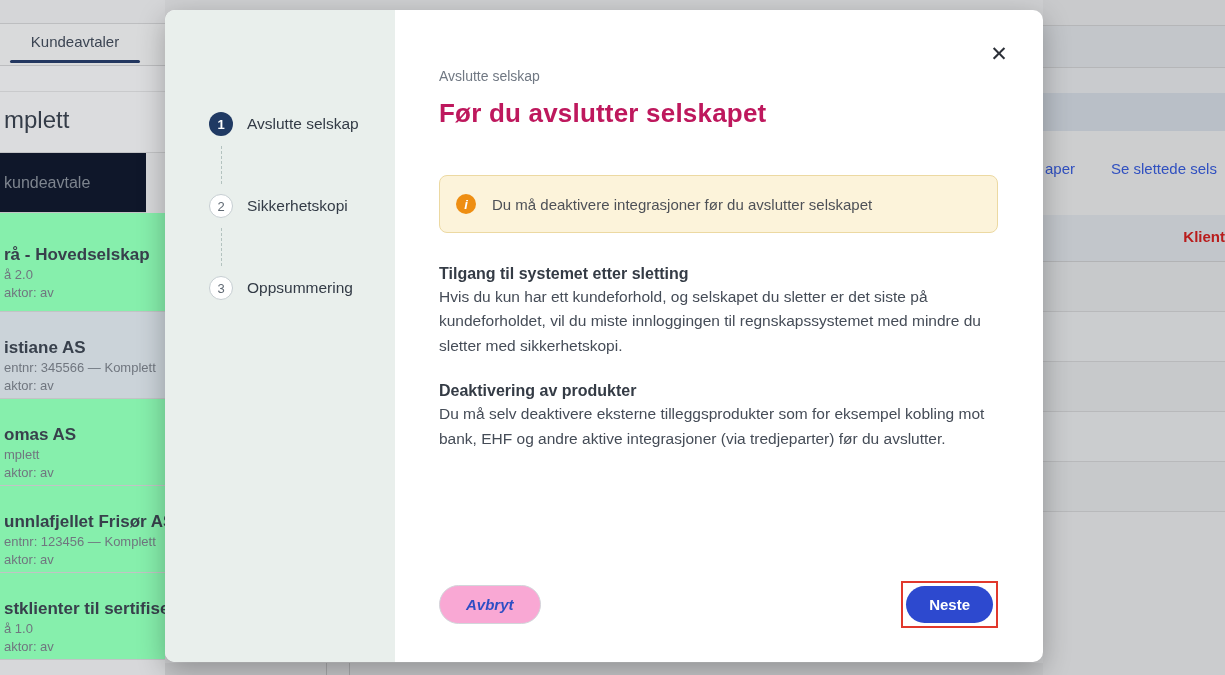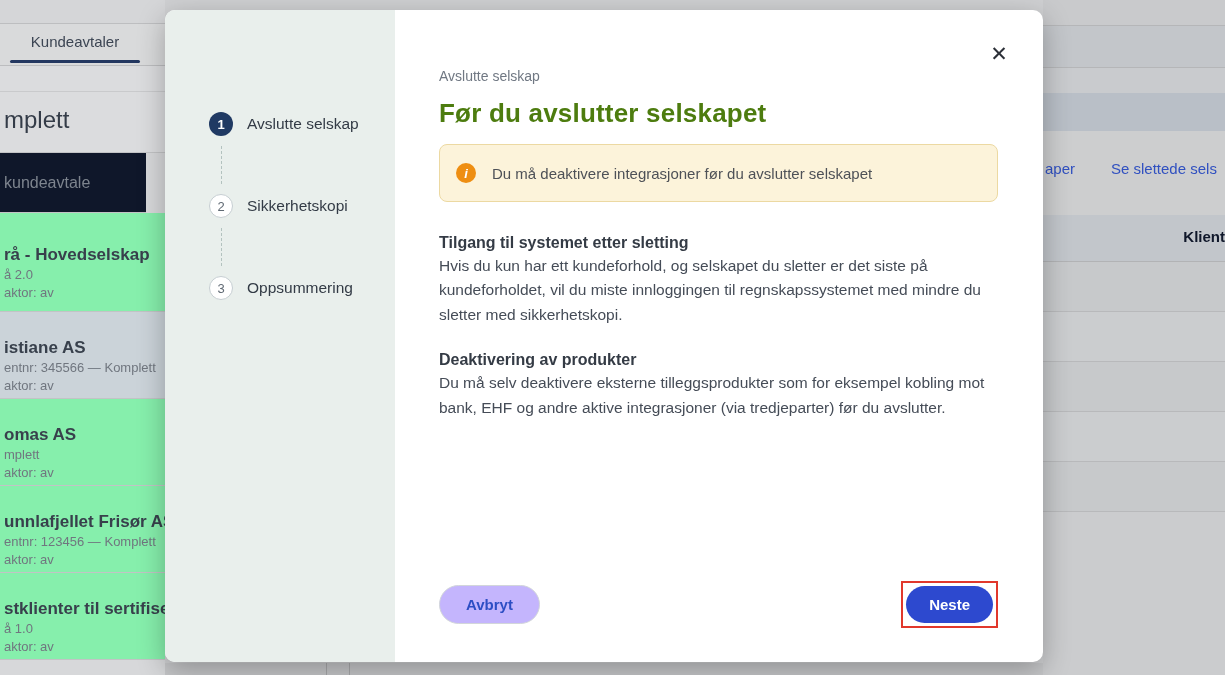"Før du avslutter selskapet" .modal-title { color: #4d7c0f -> #be185d; margin-bottom: 15px -> 46px }
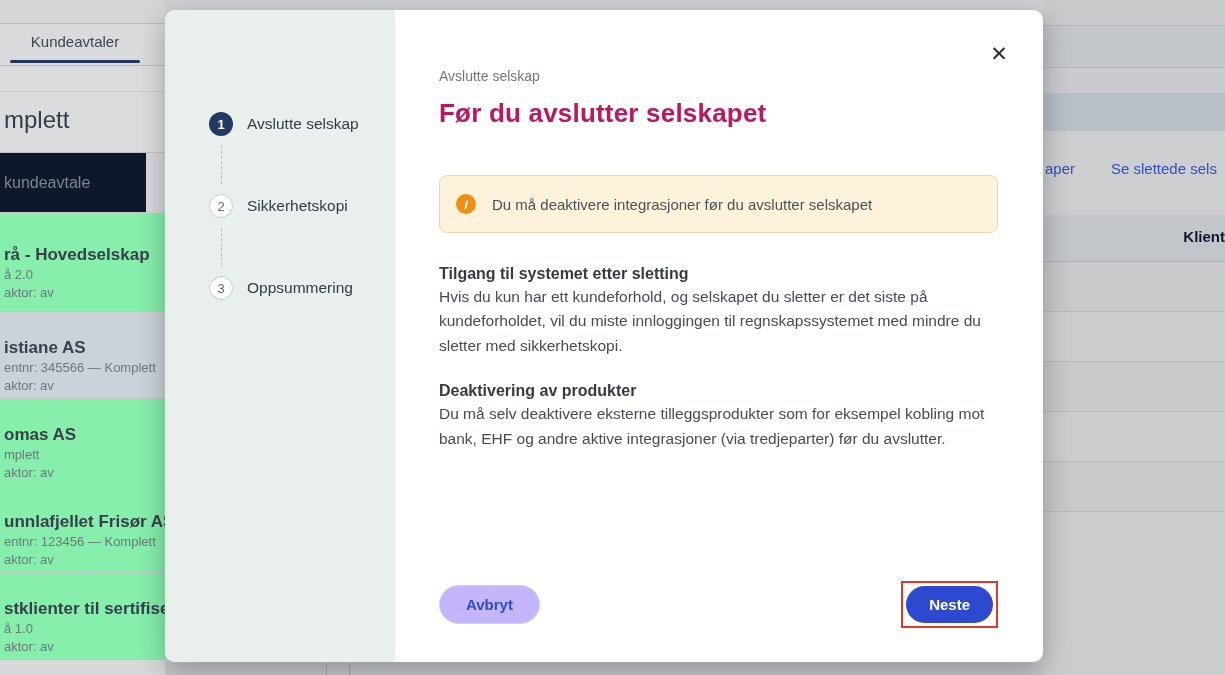"Klient" .thead-label { color: #0f172a -> #b91c1c }
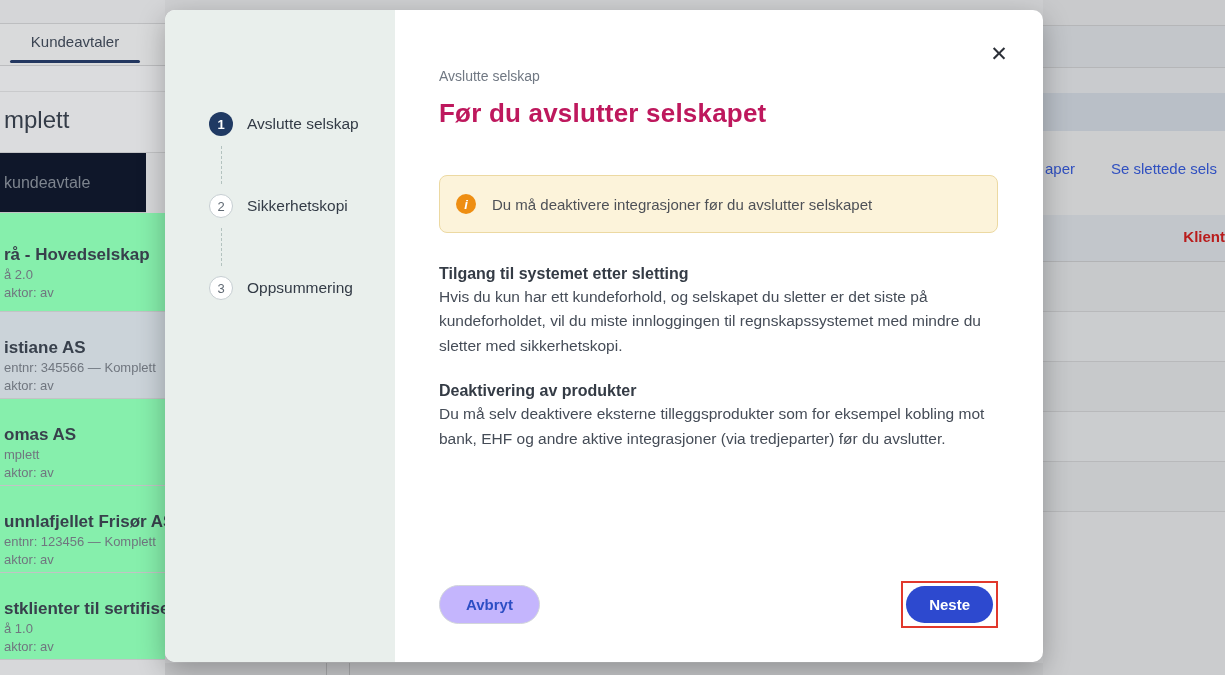"Avbryt" .btn-cancel { background: #c4b5fd -> #f9a8d4; font-style: none -> italic }
